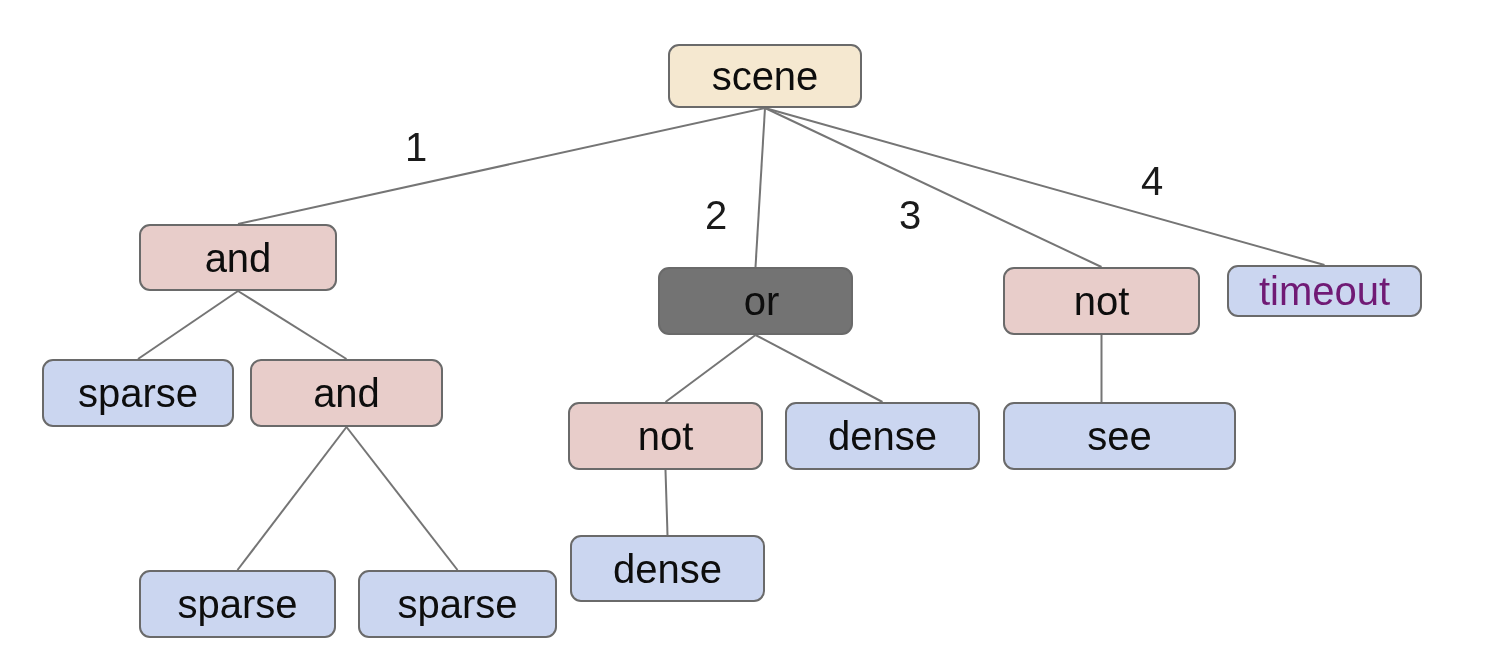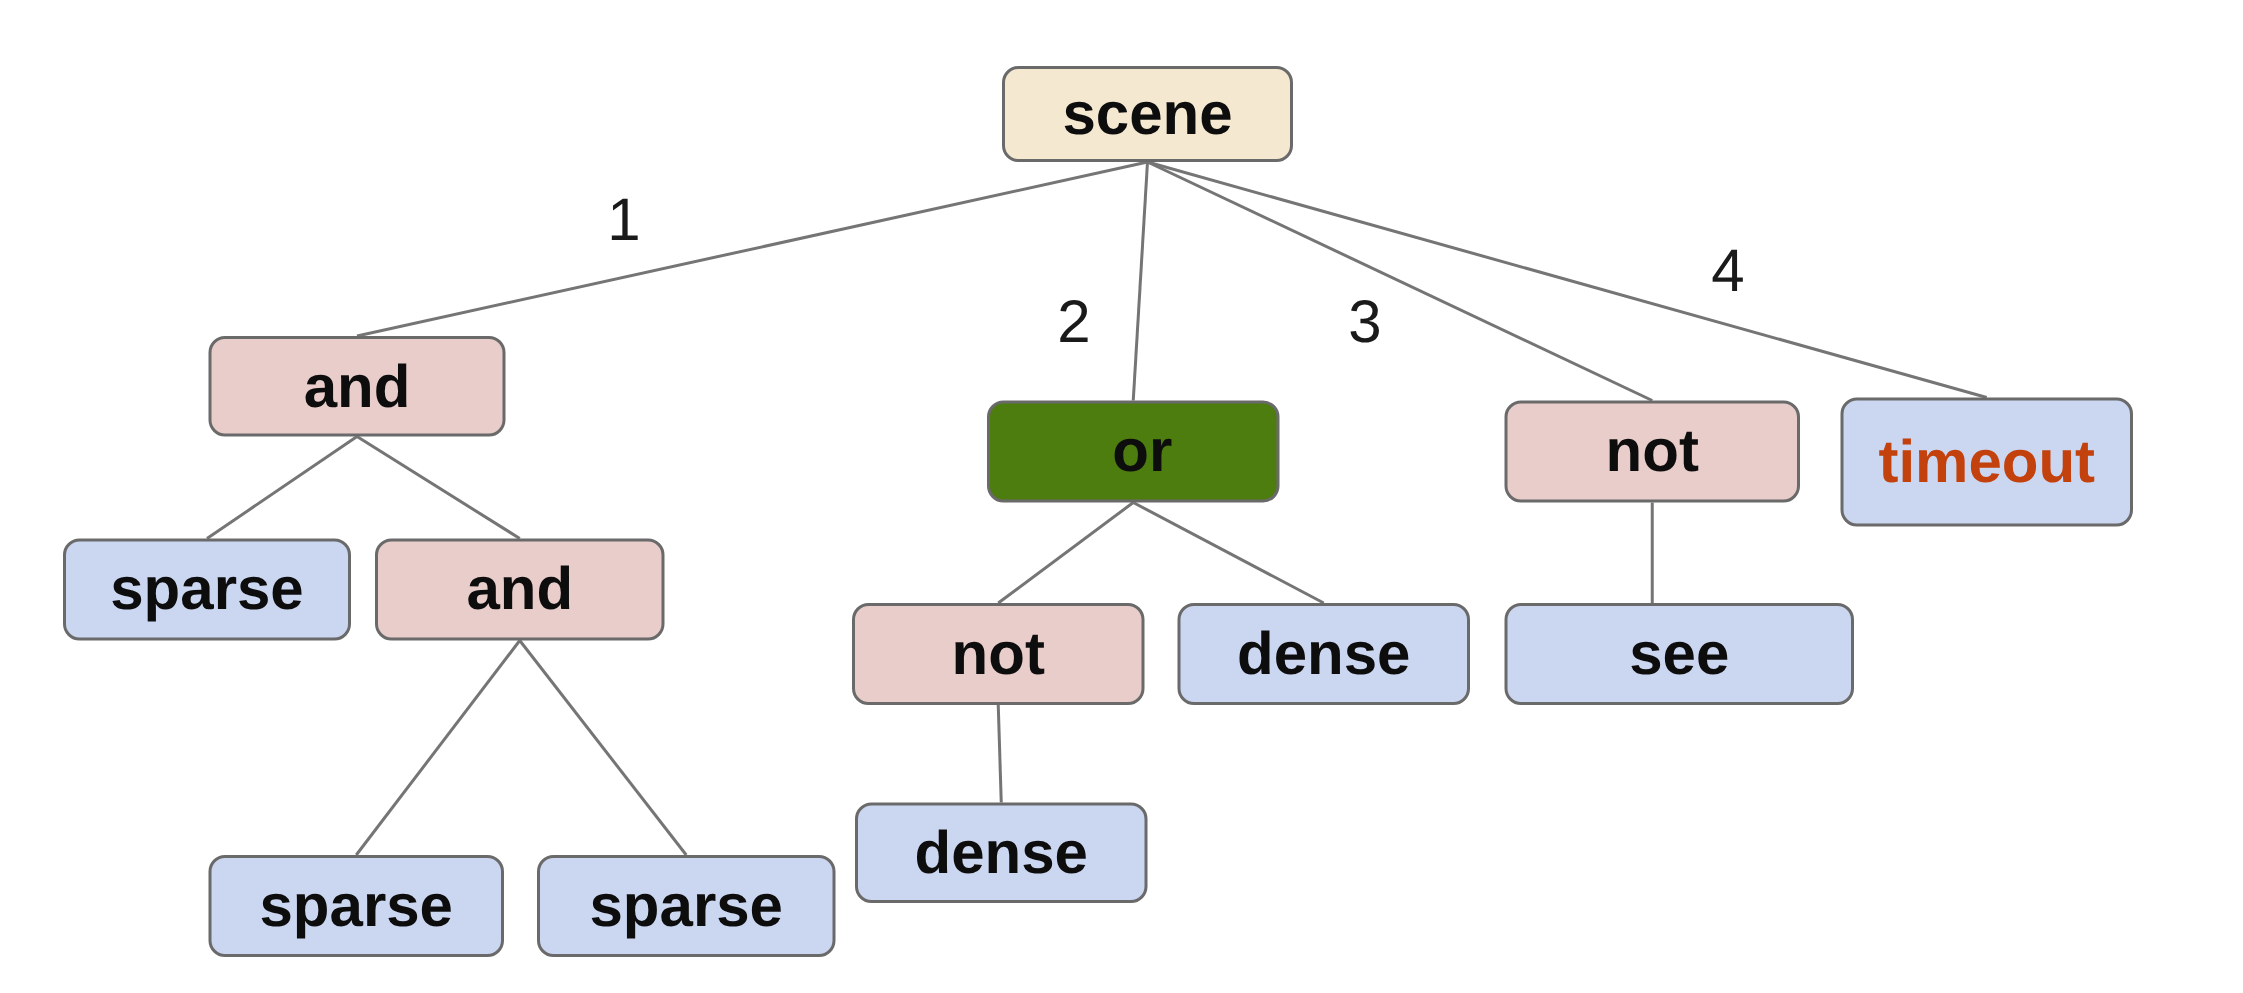"scene" .node { font-weight: bold -> none }
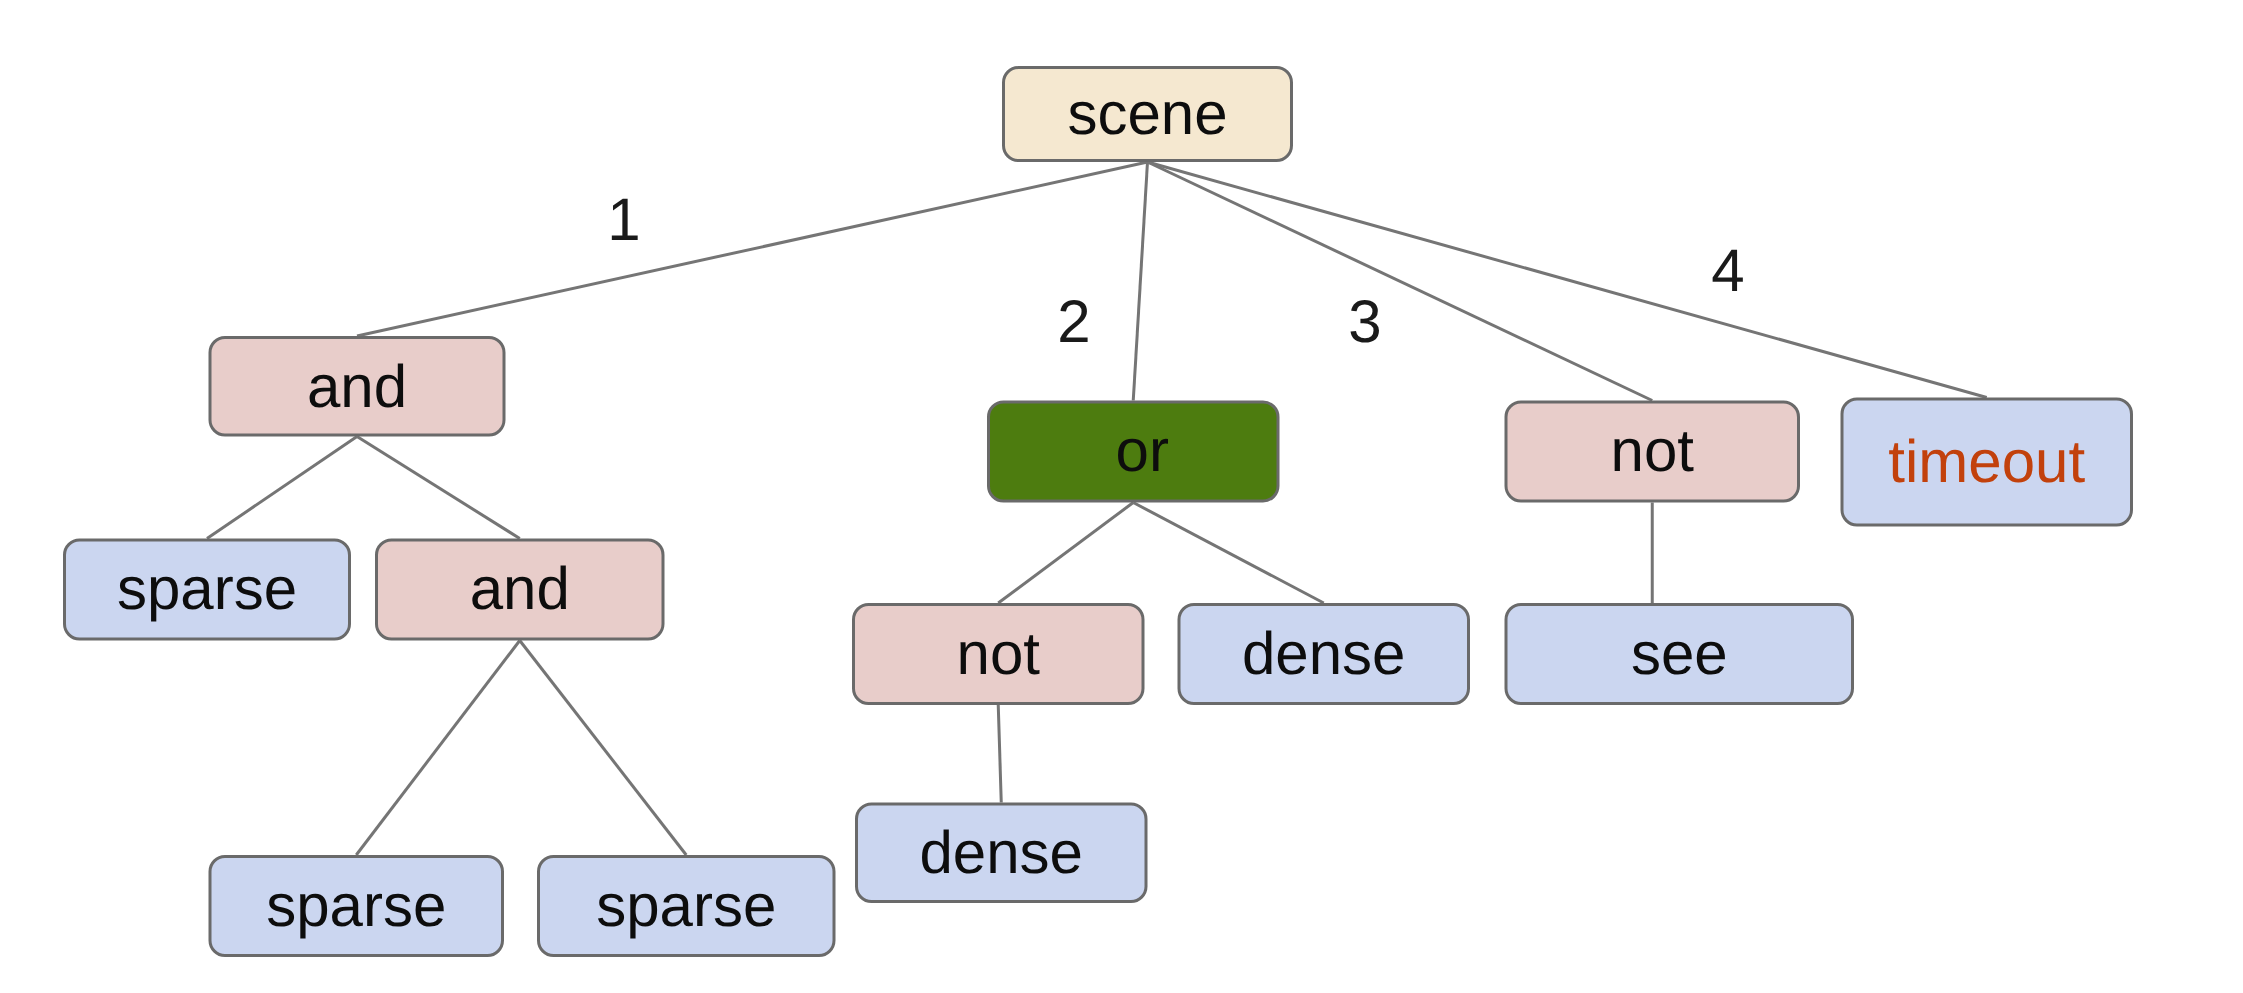"or" div.node { background: #4d7c0f -> #737373 }
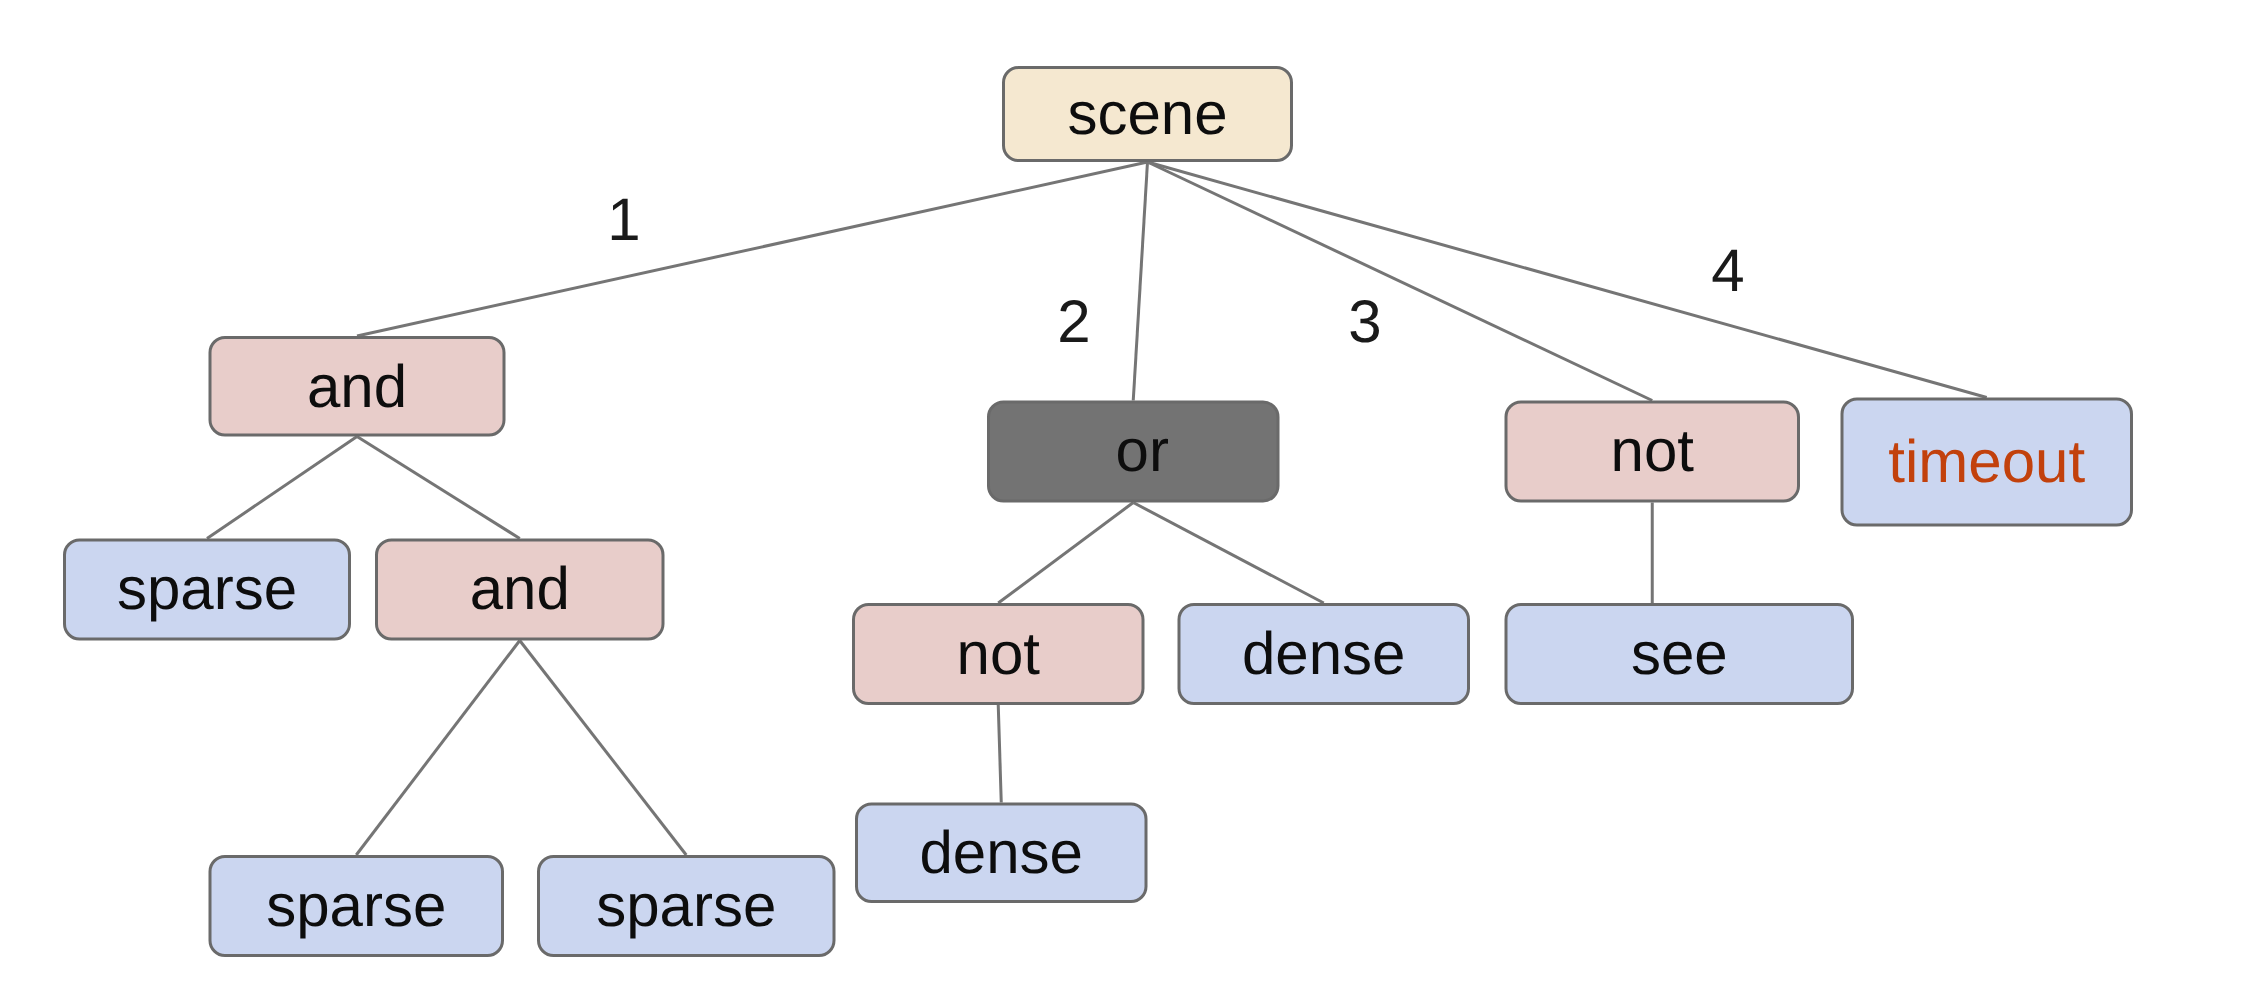"timeout" div.node { color: #c2410c -> #701a75; height: 86px -> 52px }
